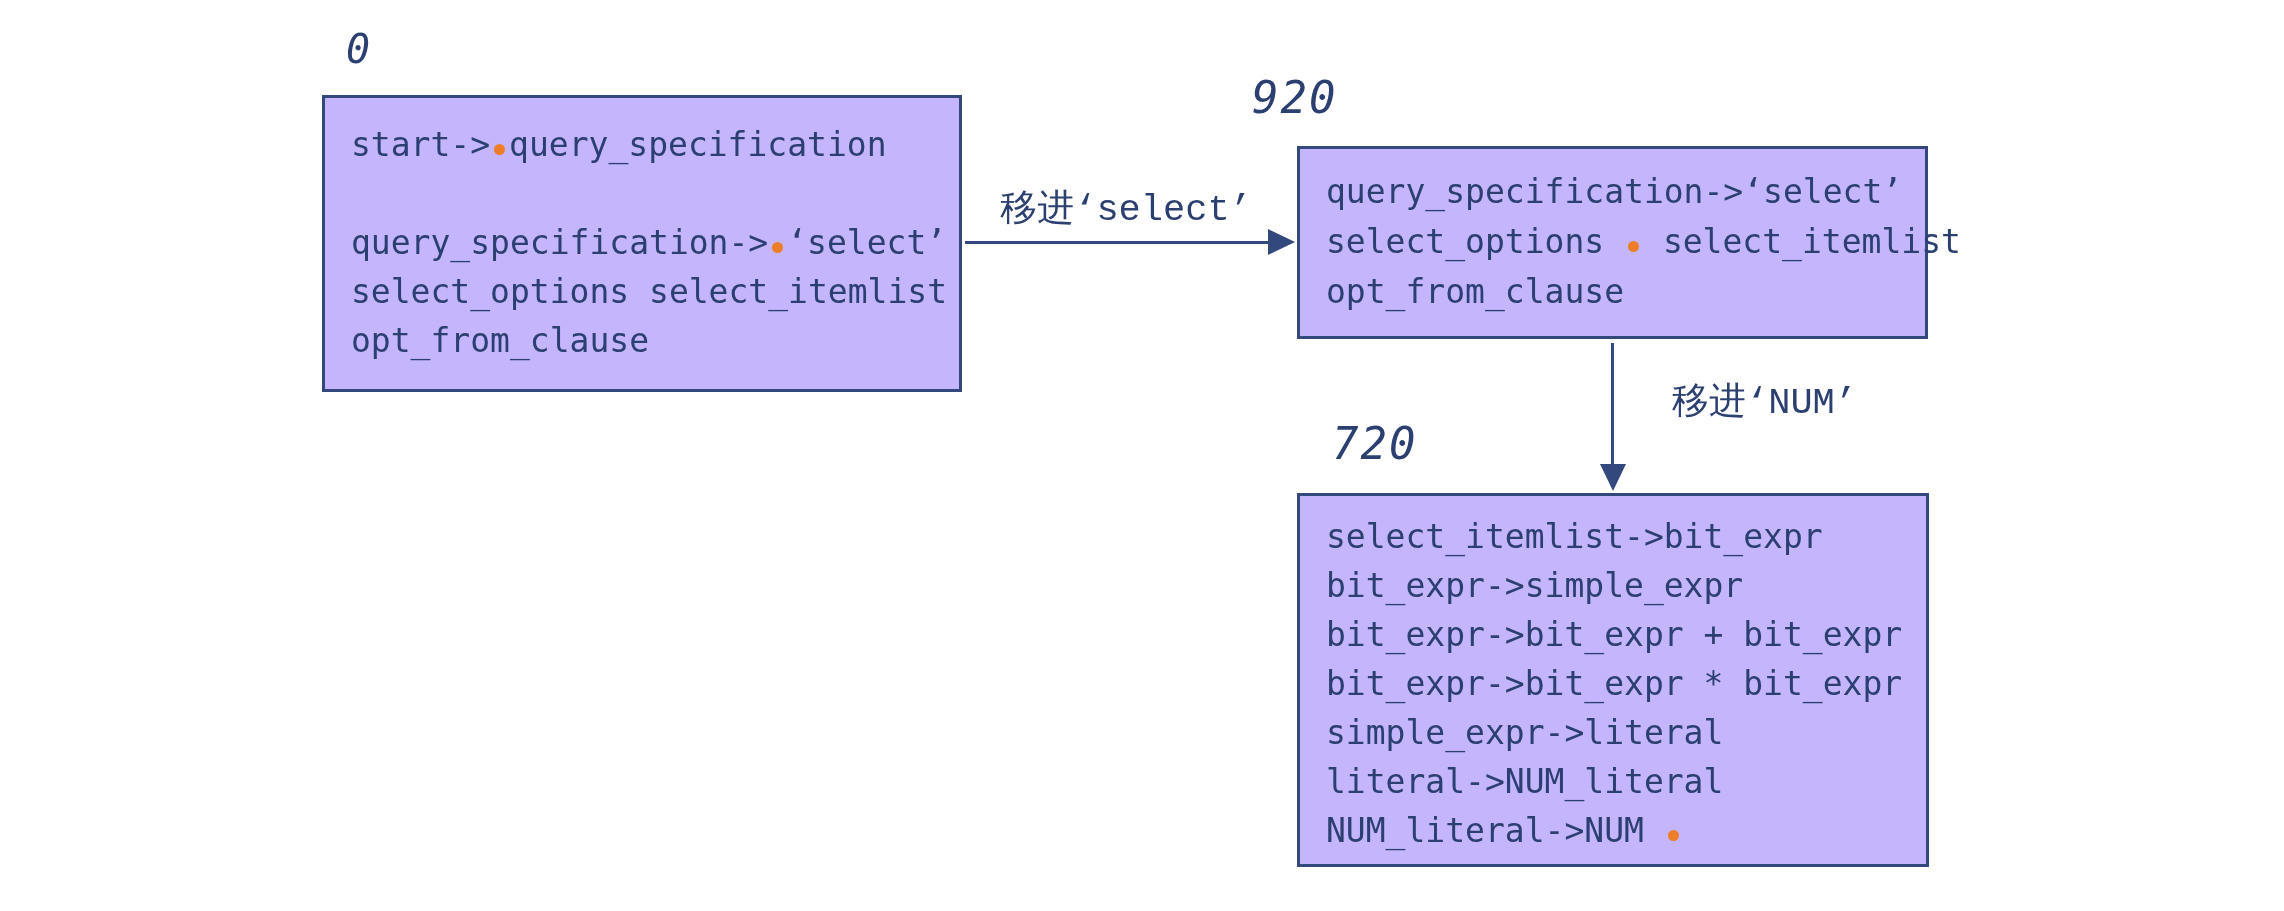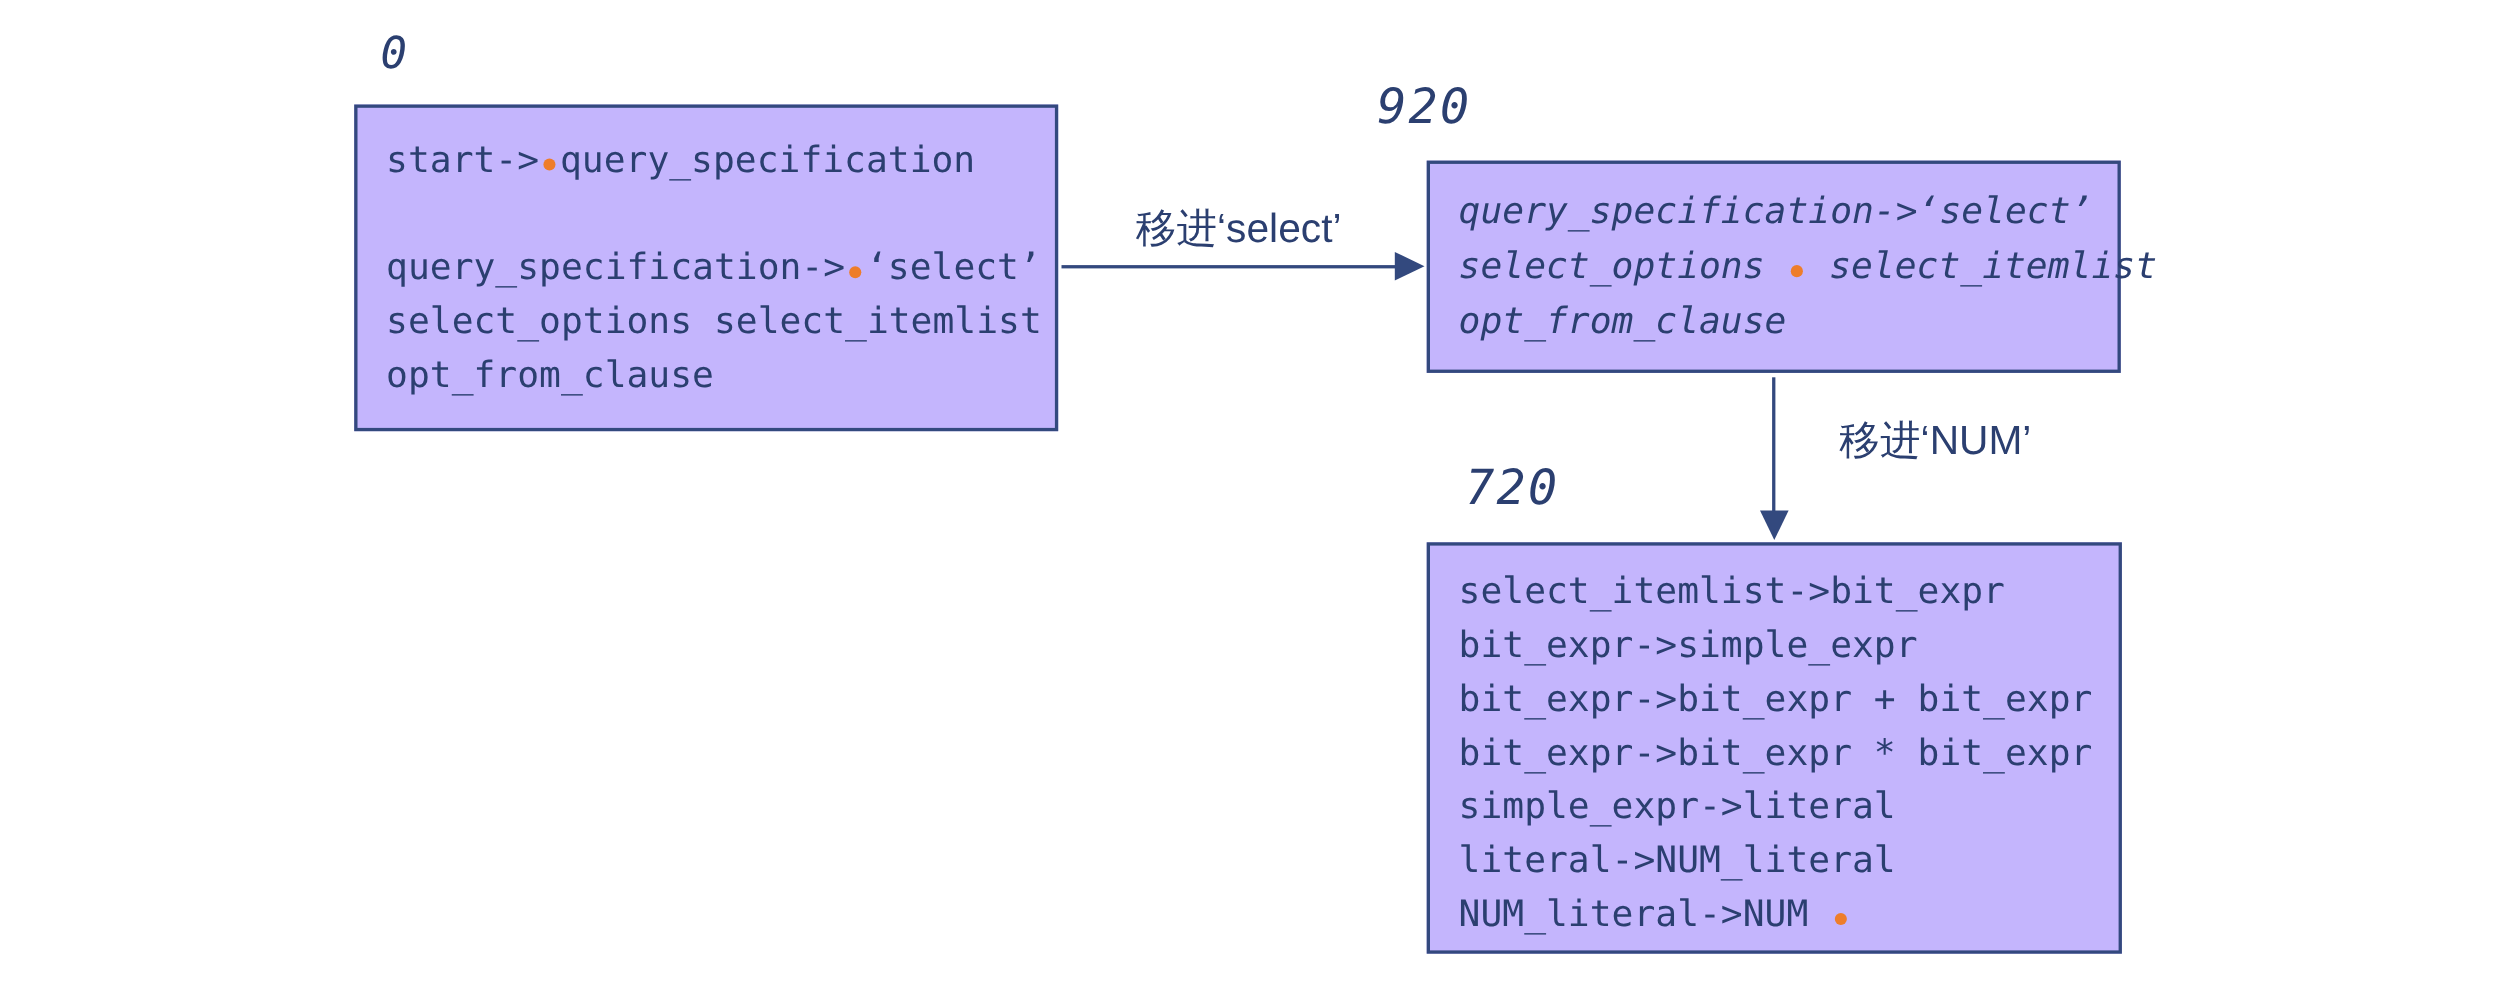"移进‘select’" .edge-label { font-family: Liberation Sans, sans-serif -> Liberation Mono, monospace }
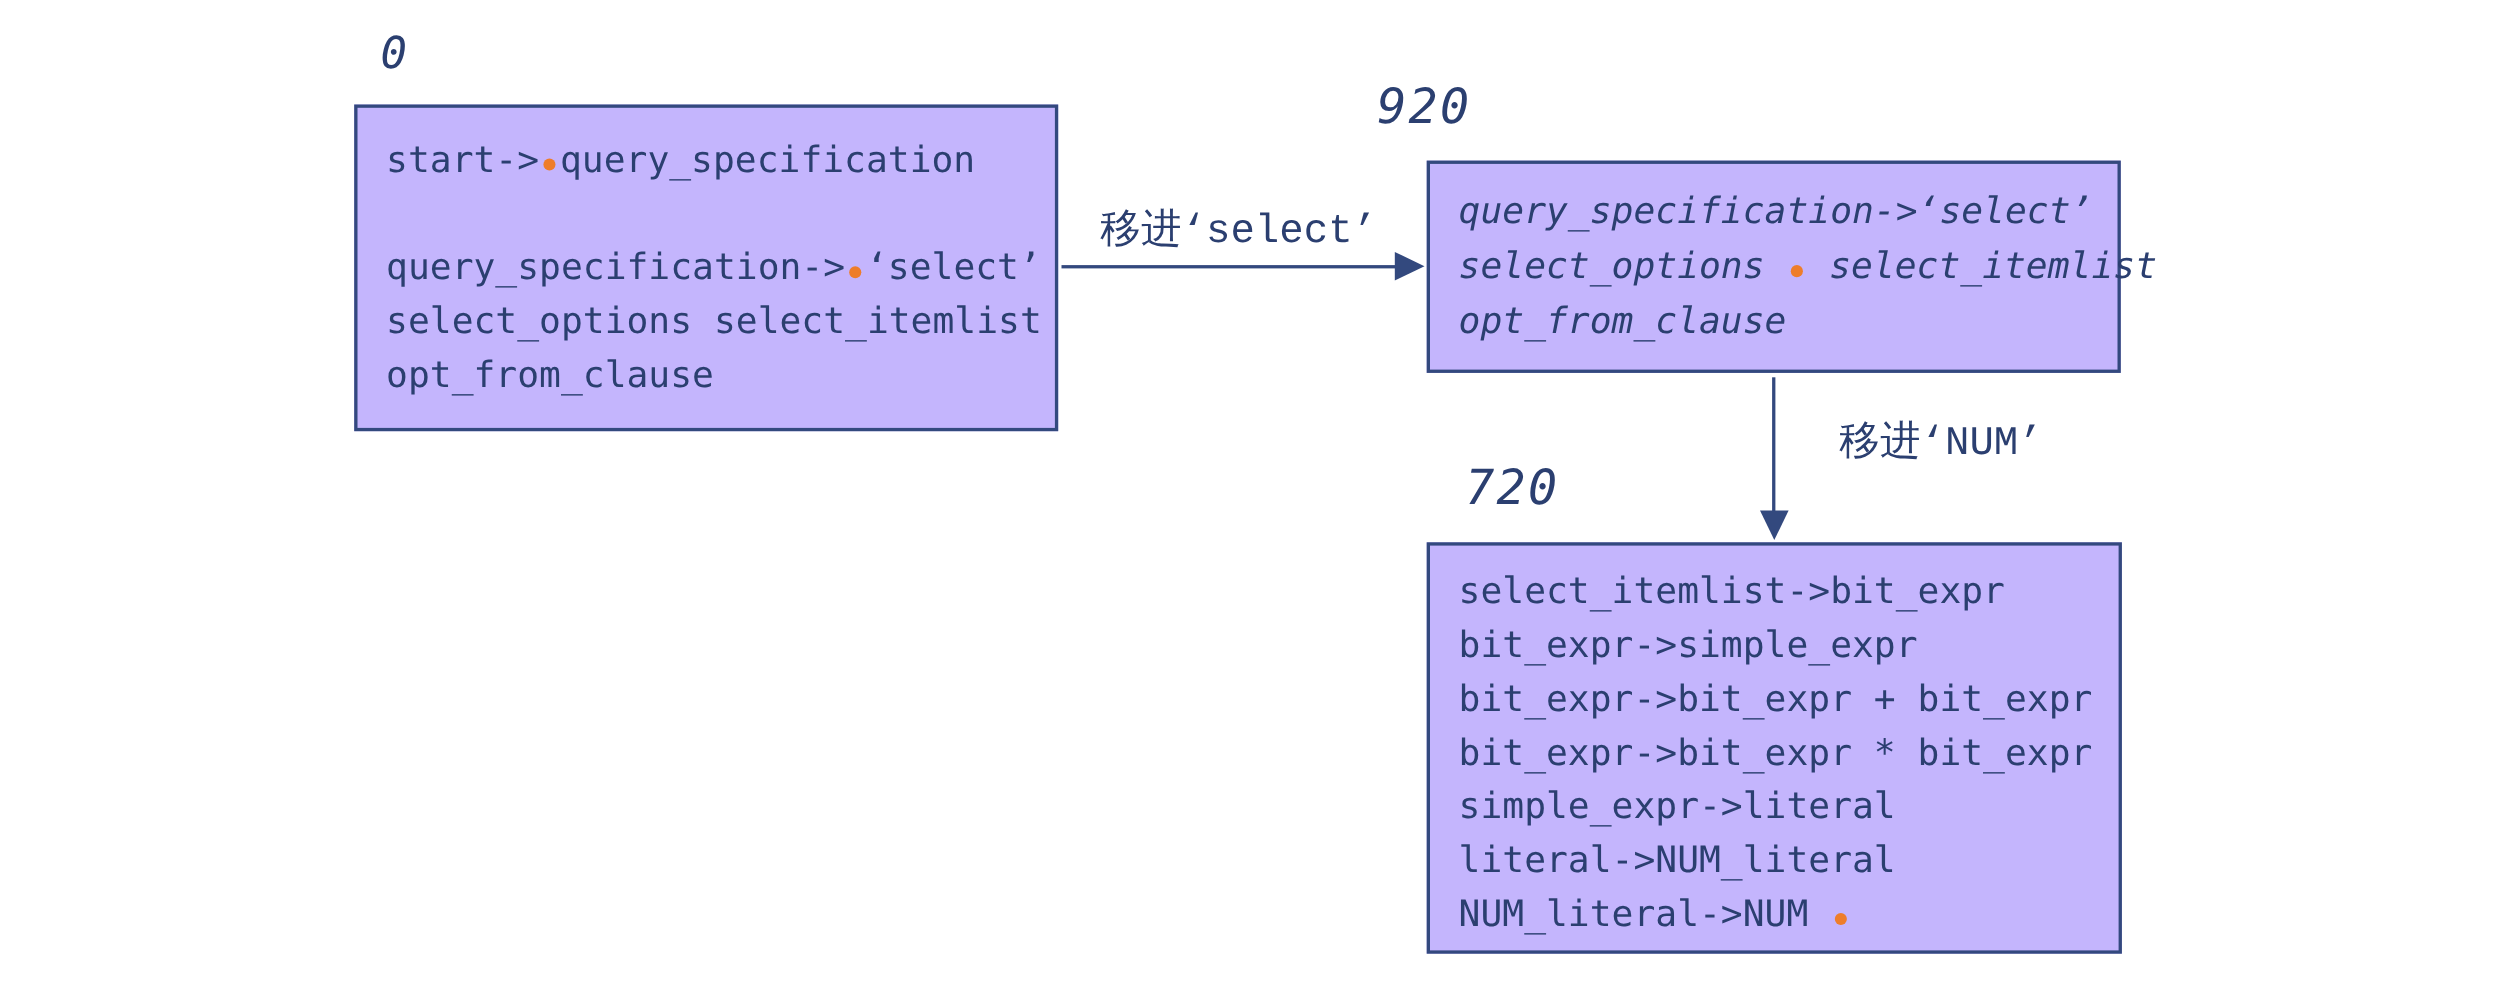"query_specification->‘select’" .box-920 .line { font-style: italic -> none }
